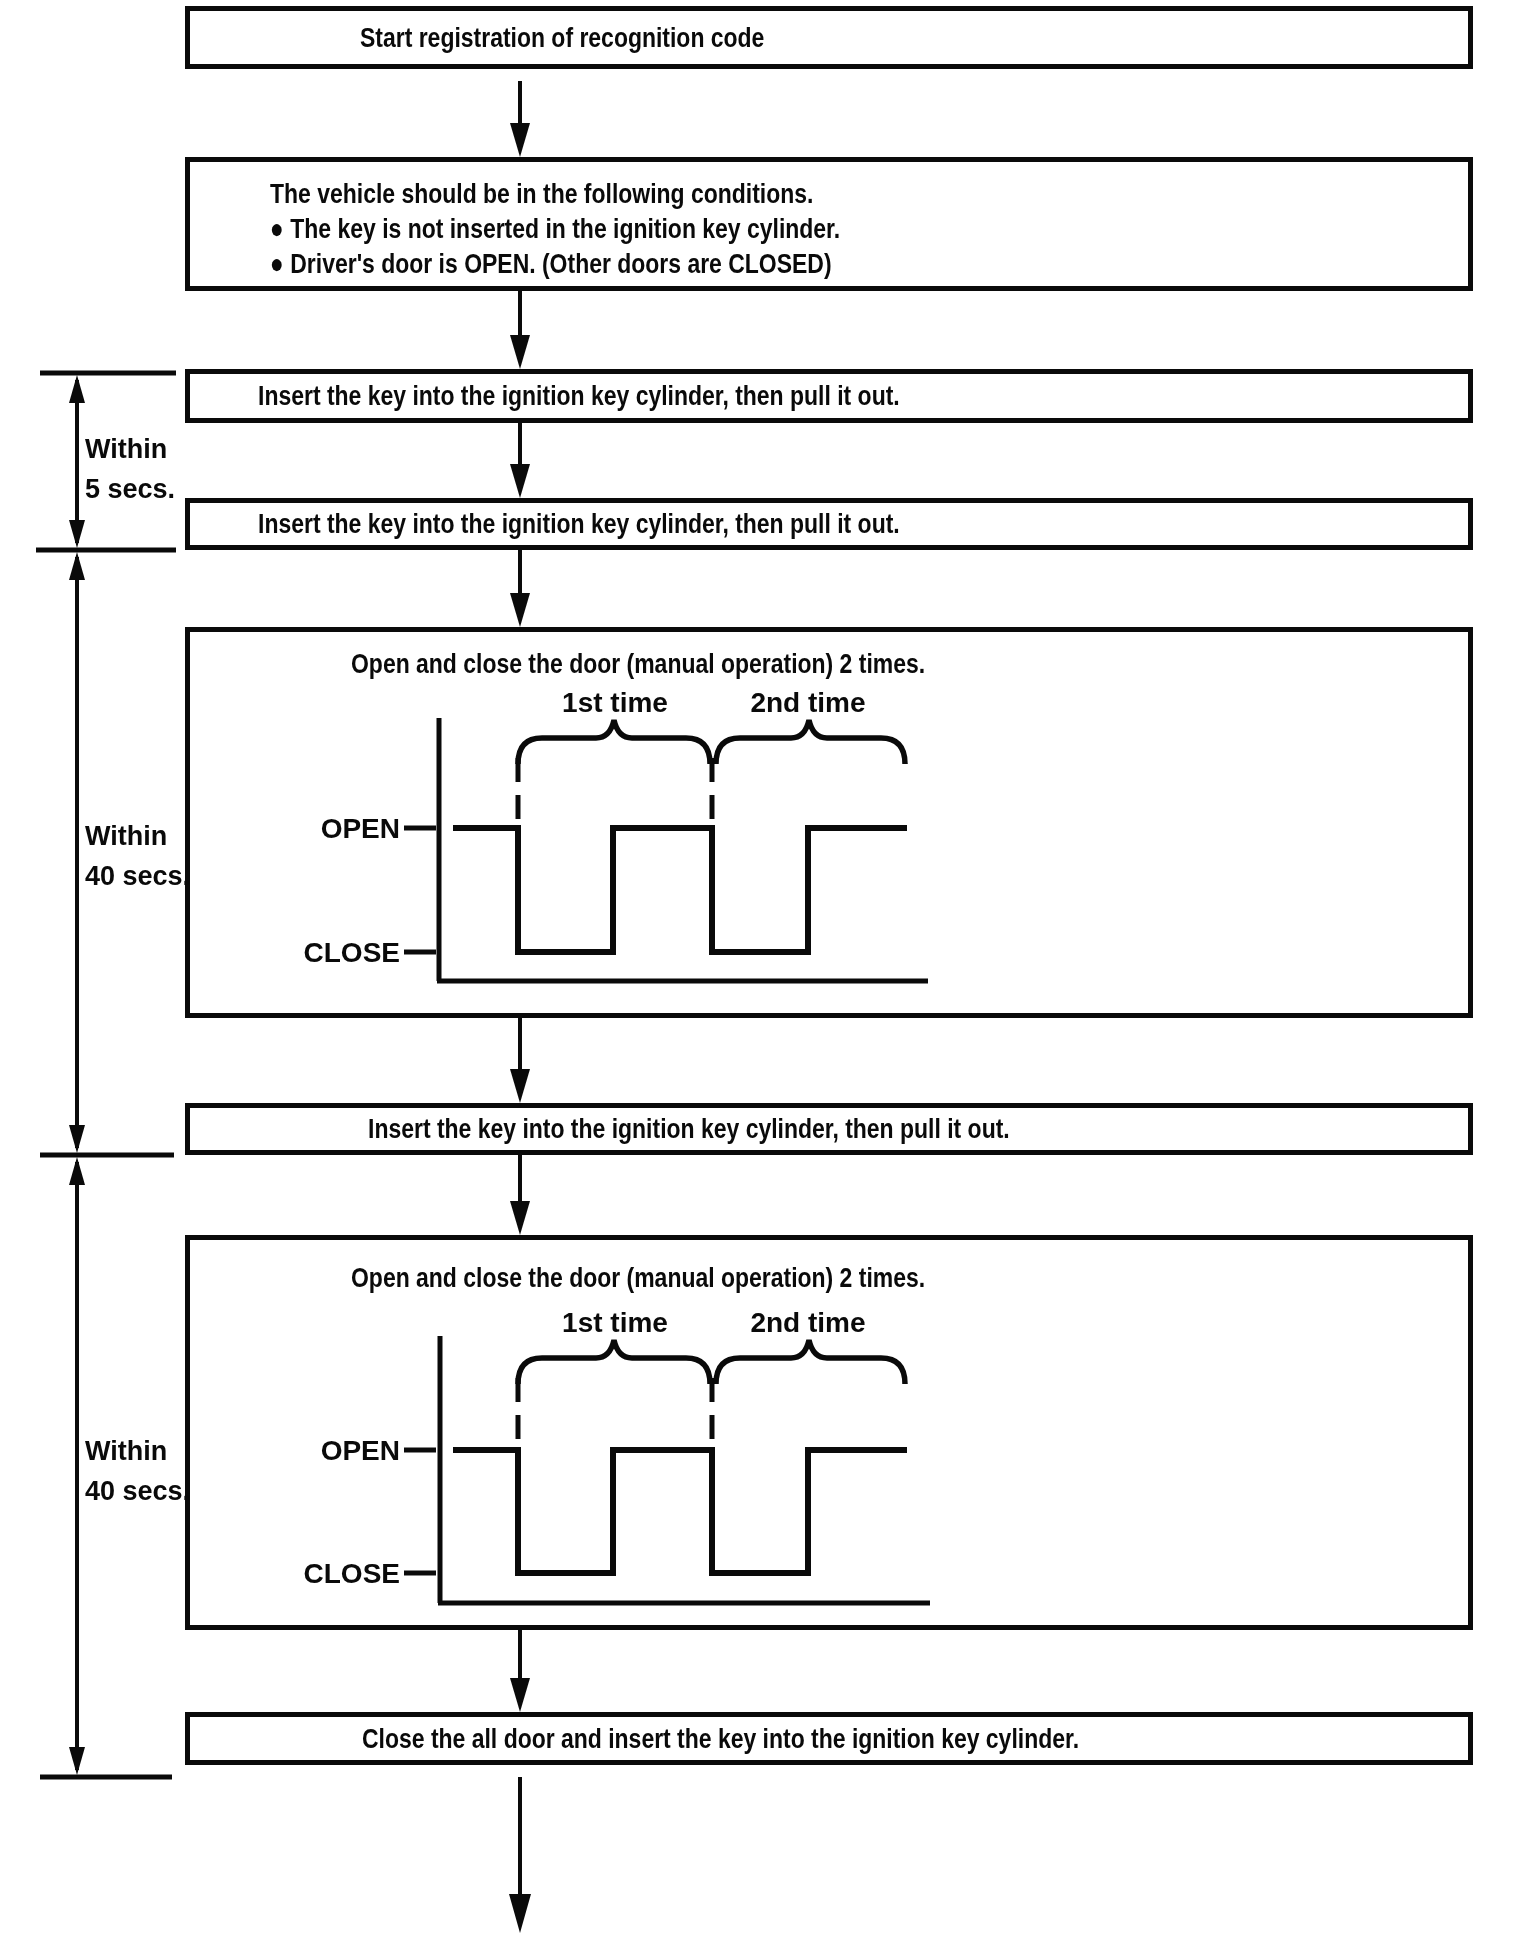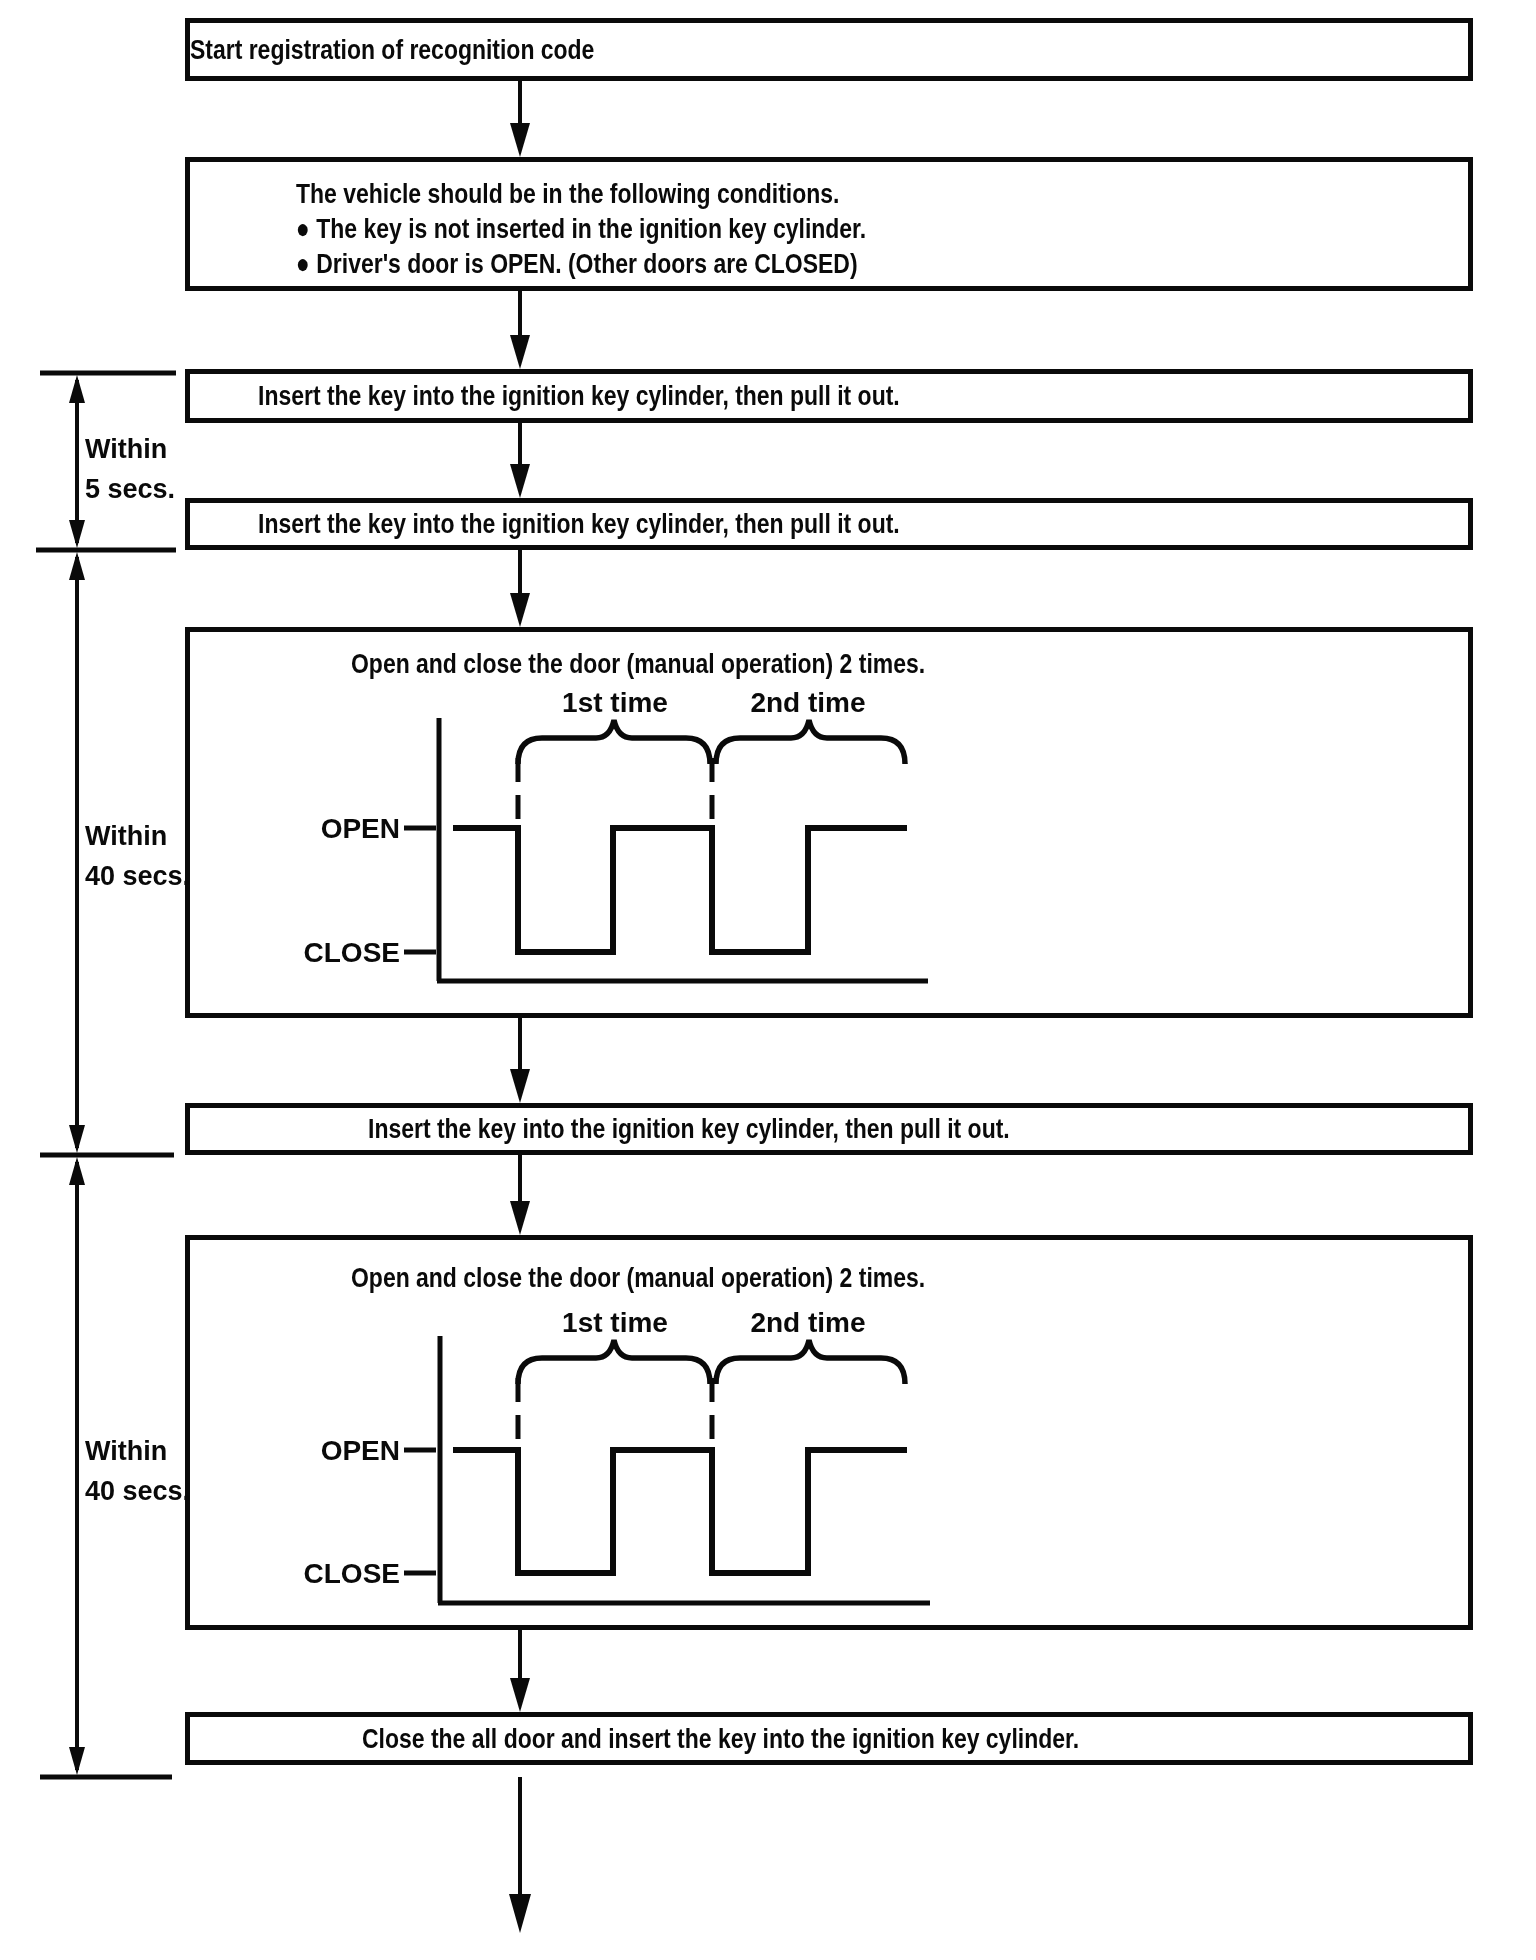"Start registration of recognition code" #box-start { padding-left: none -> 170px; top: 18px -> 6px }
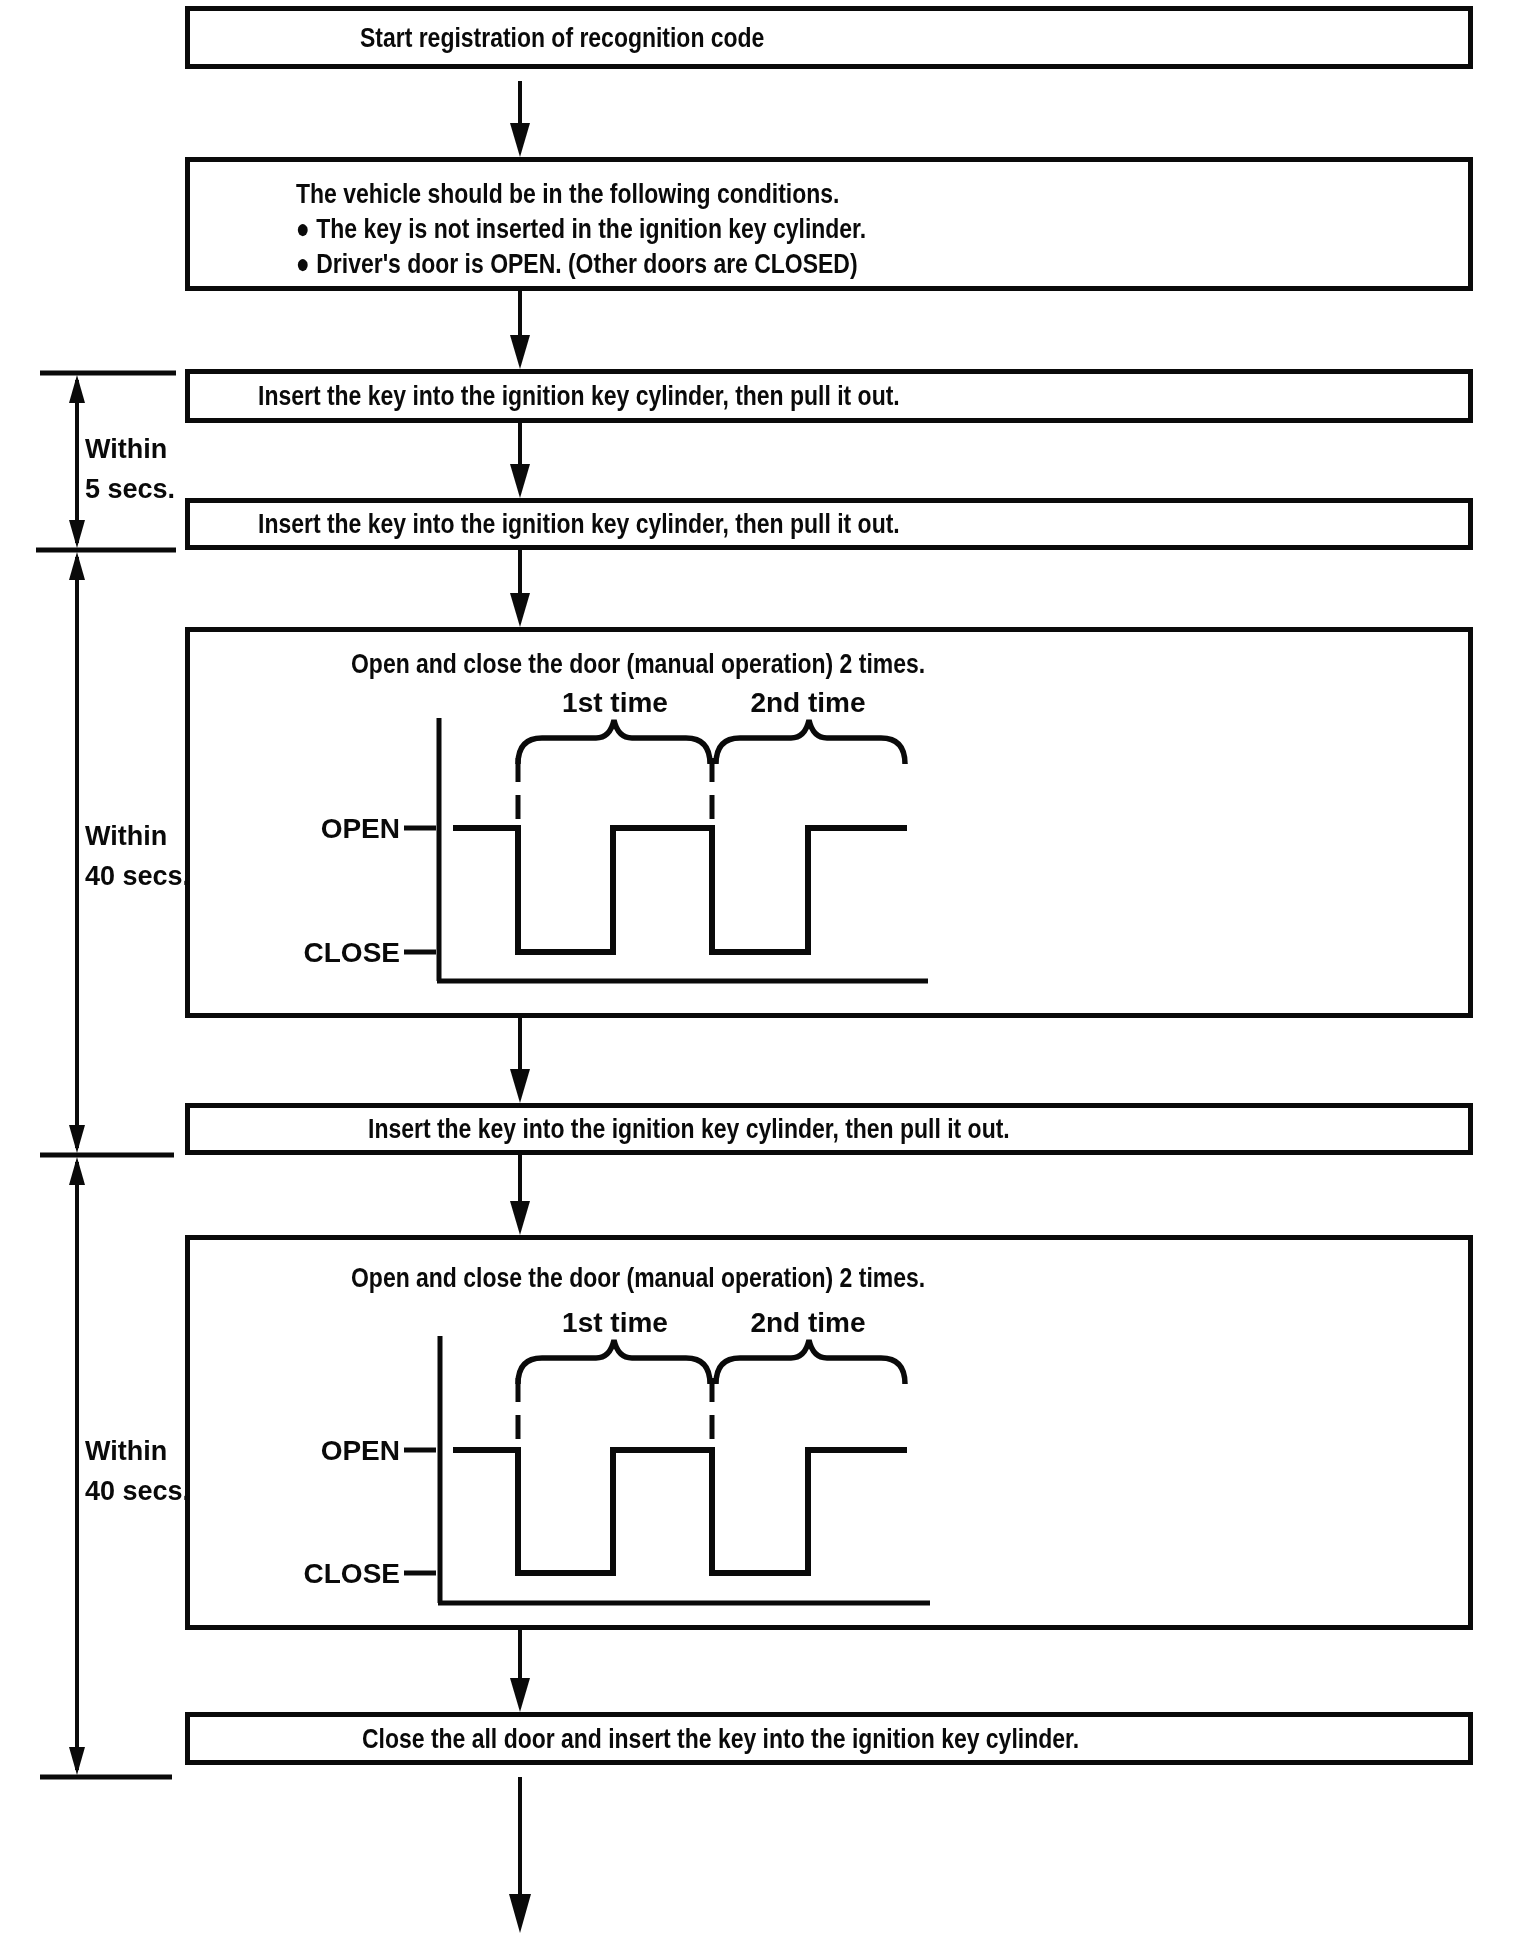"The vehicle should be in" #box-conditions { padding-left: 106px -> 80px }
